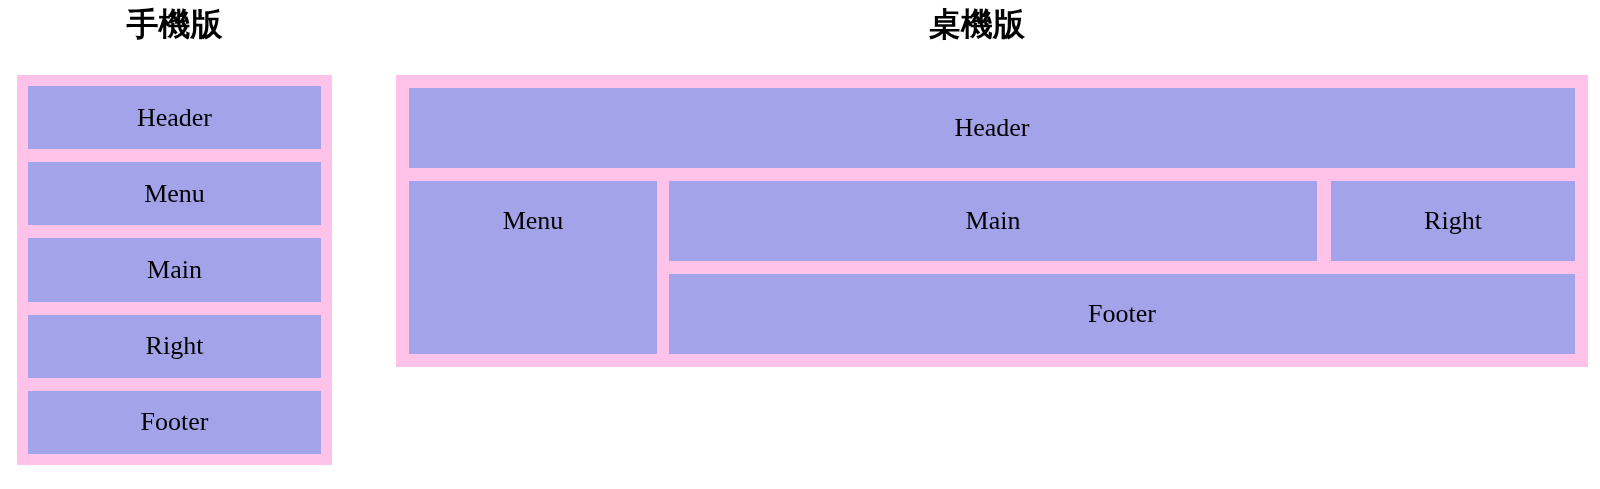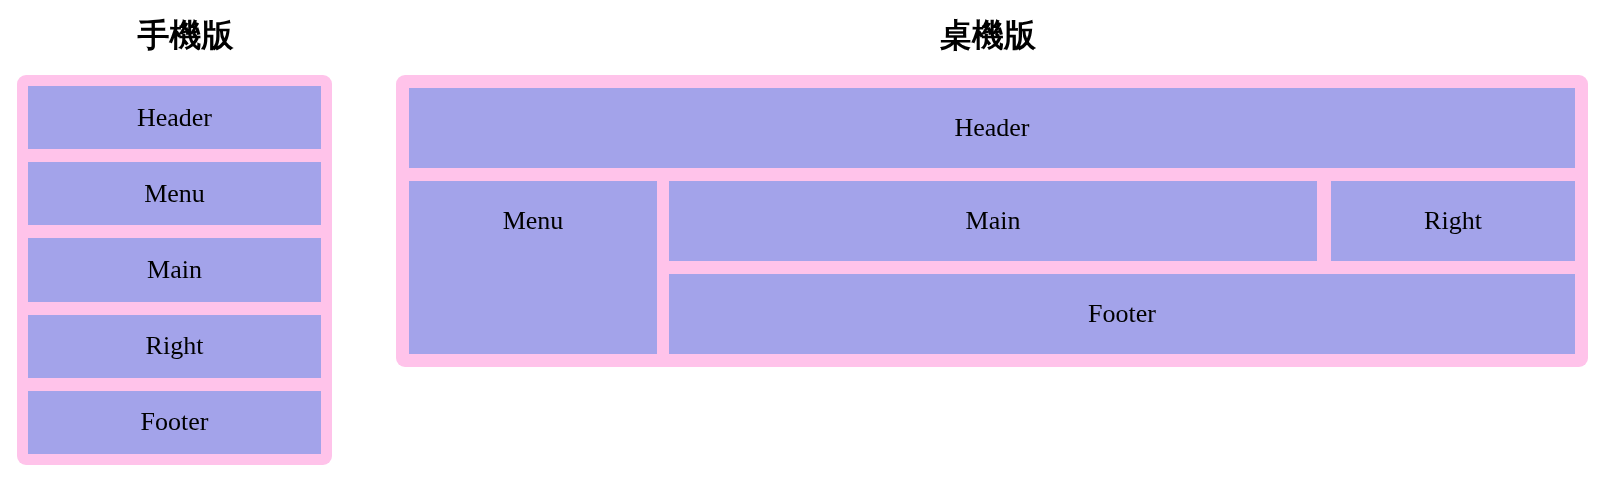"手機版" .panel-title { margin: 11px -> 0 }
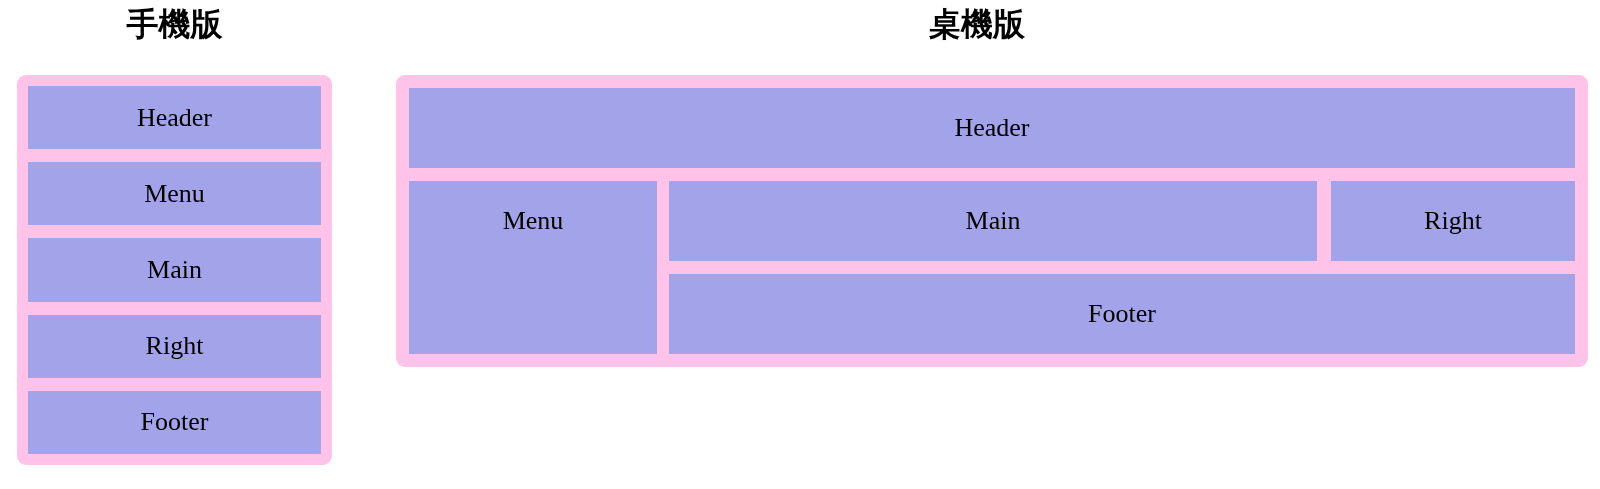"Header" .frame { border-radius: 9px -> none }
